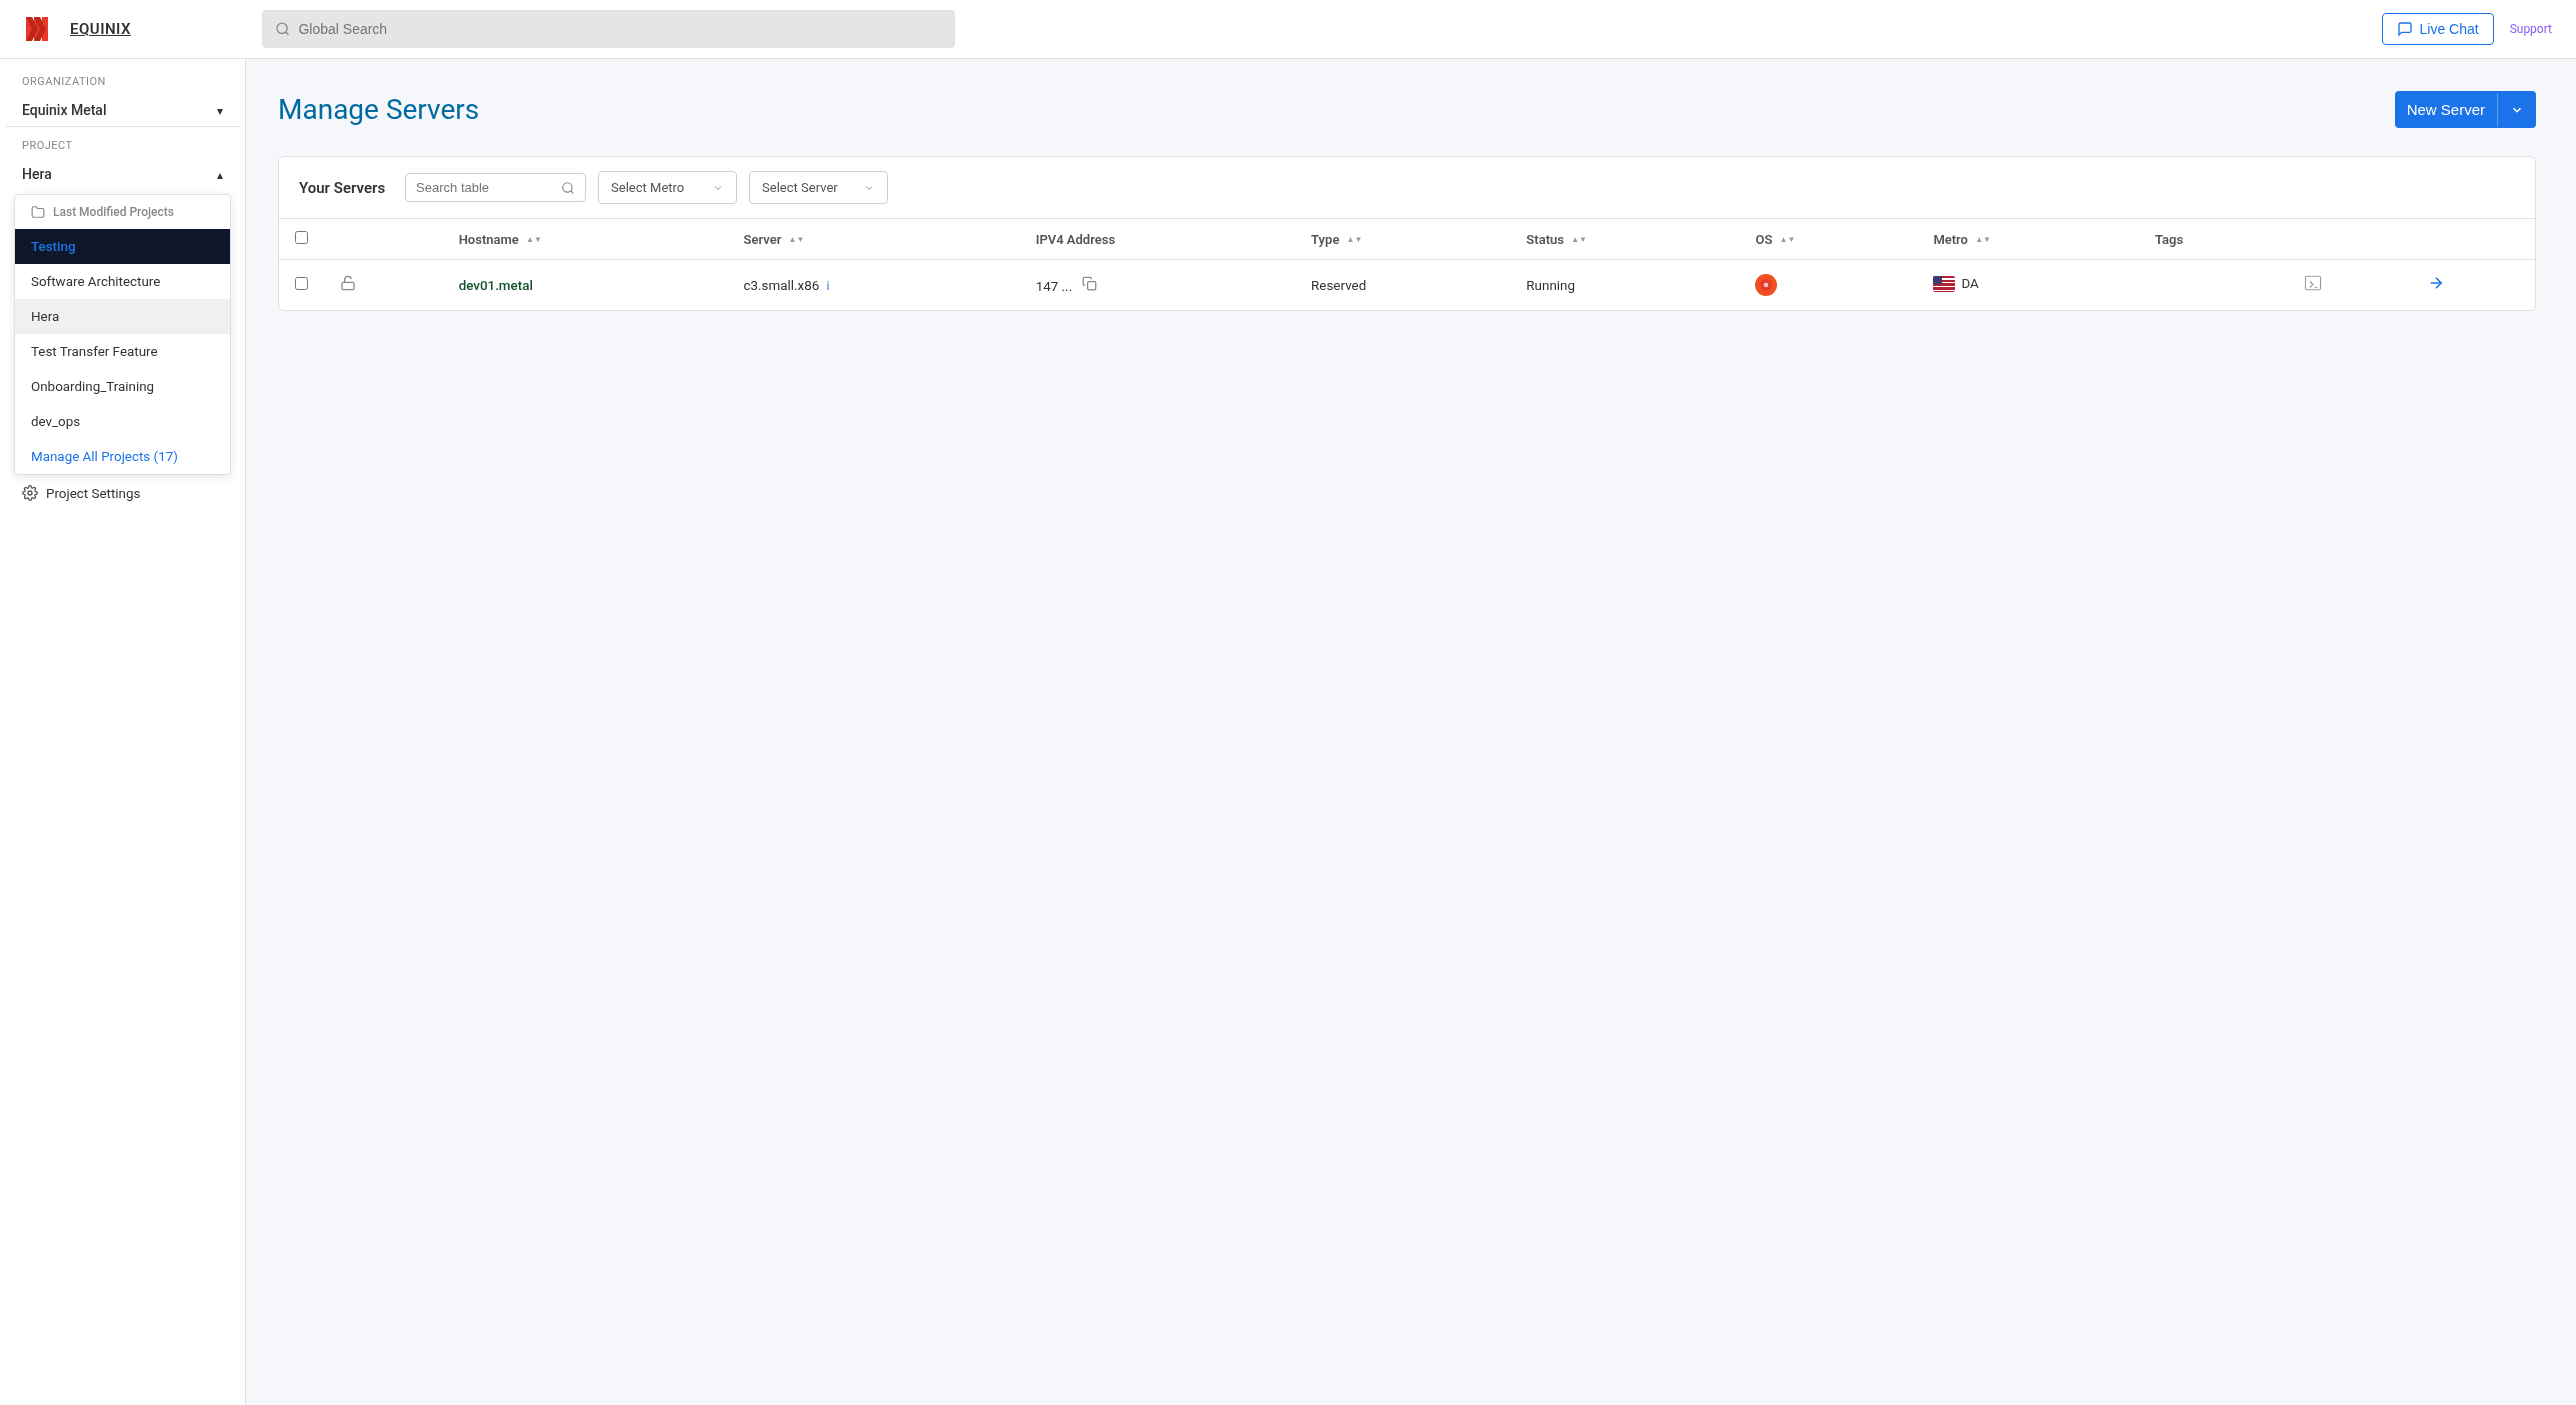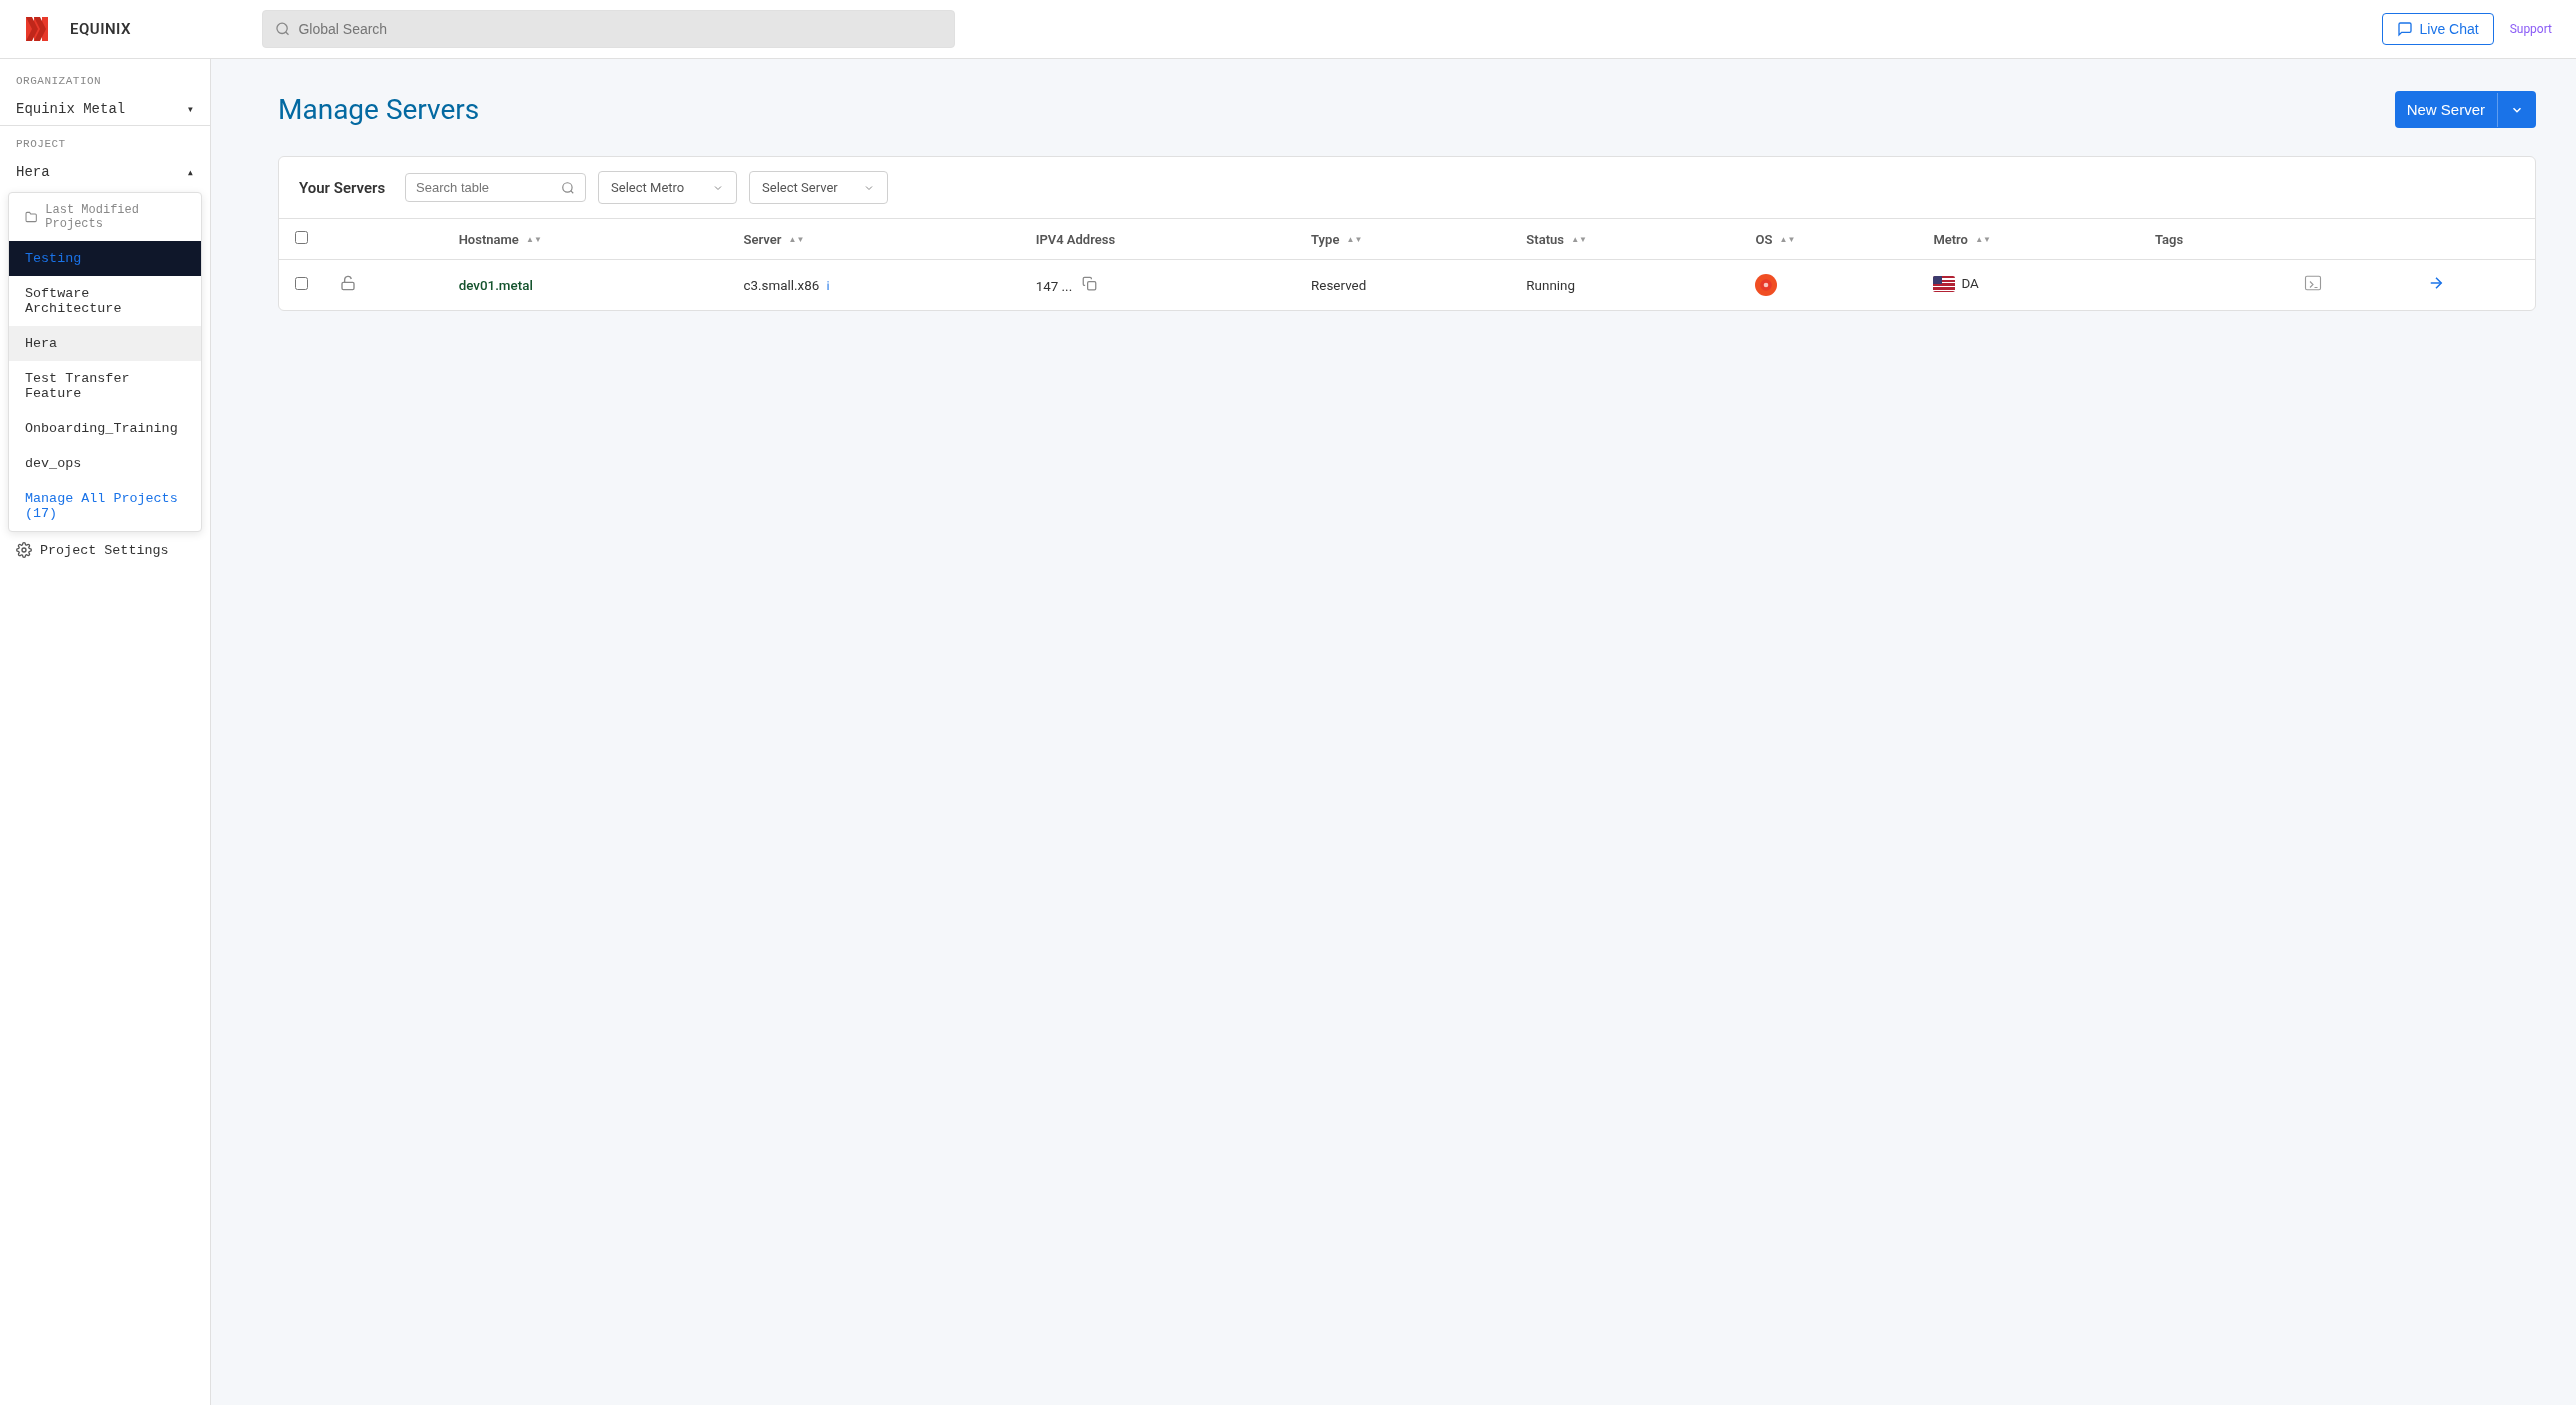"EQUINIX" .logo-text { text-decoration: none -> underline }
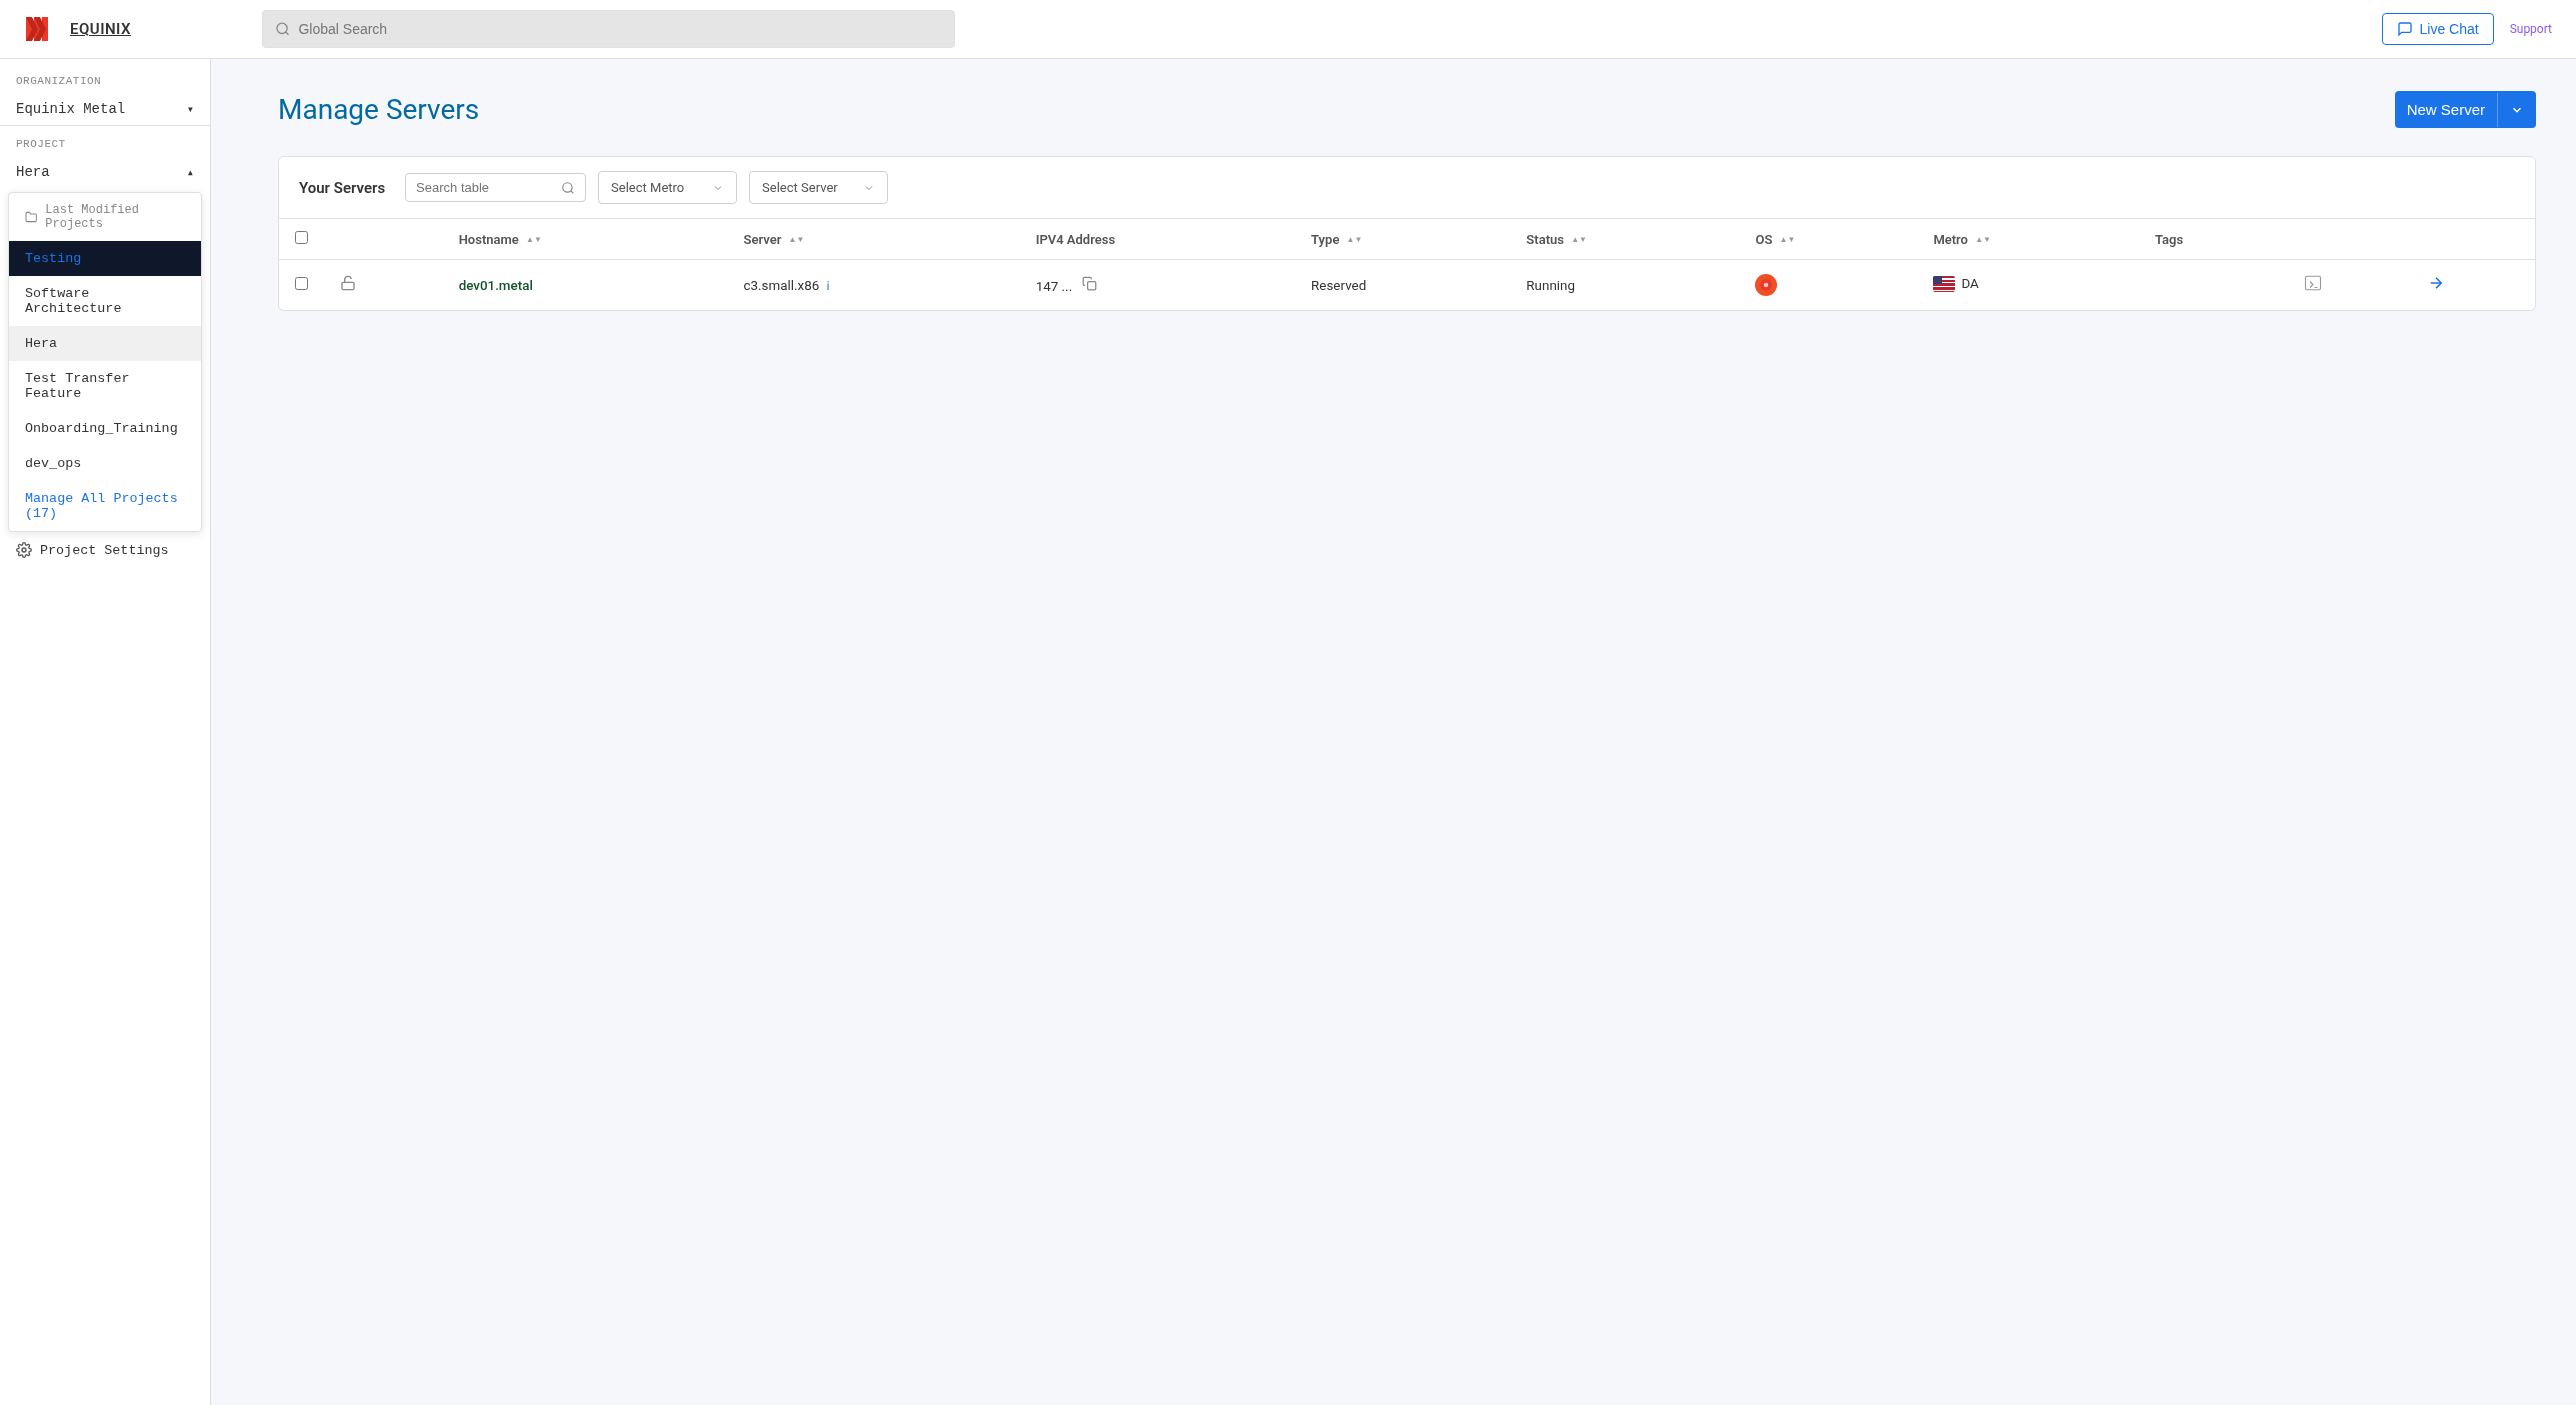"ORGANIZATION" .sidebar { font-family: Liberation Mono, monospace -> none; padding: 16px 0 -> 16px 6px; width: 211px -> 246px }
